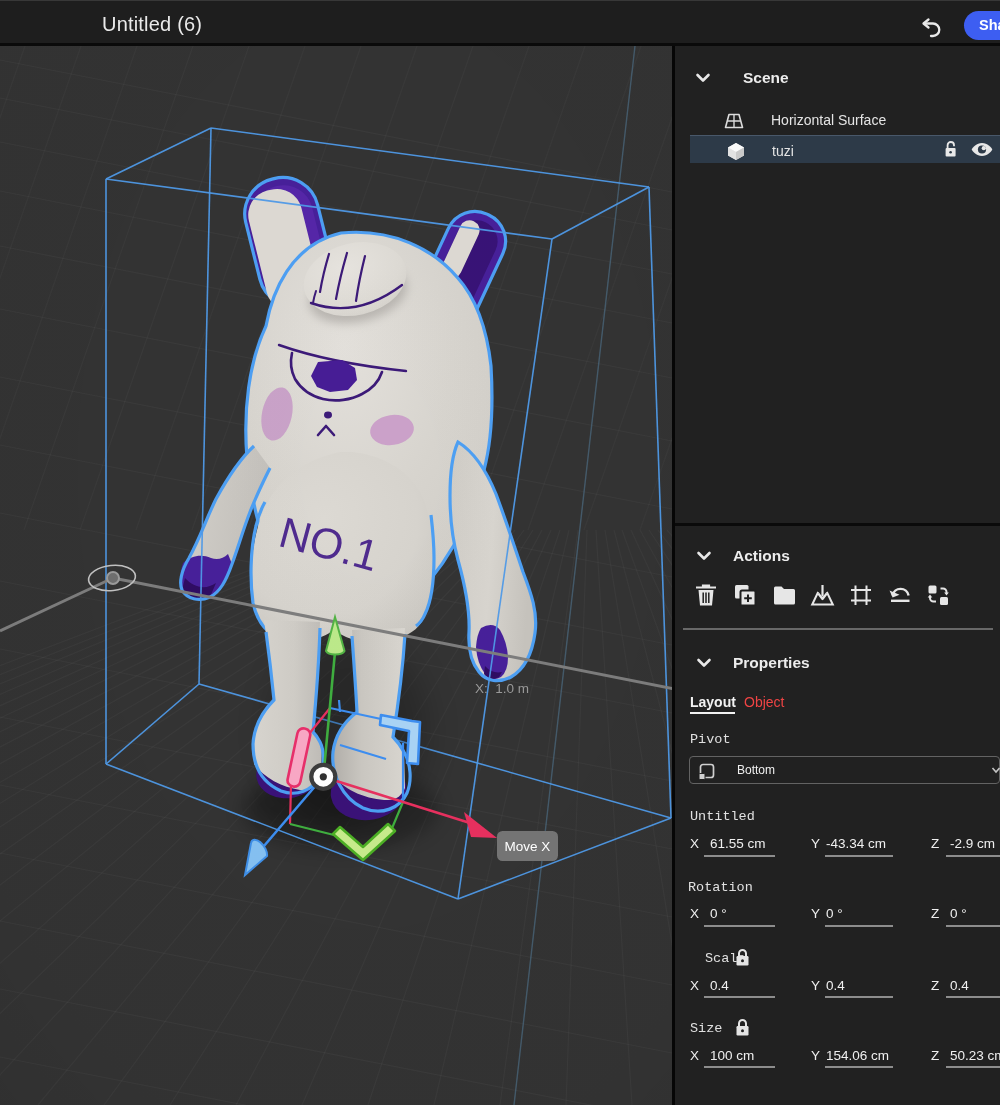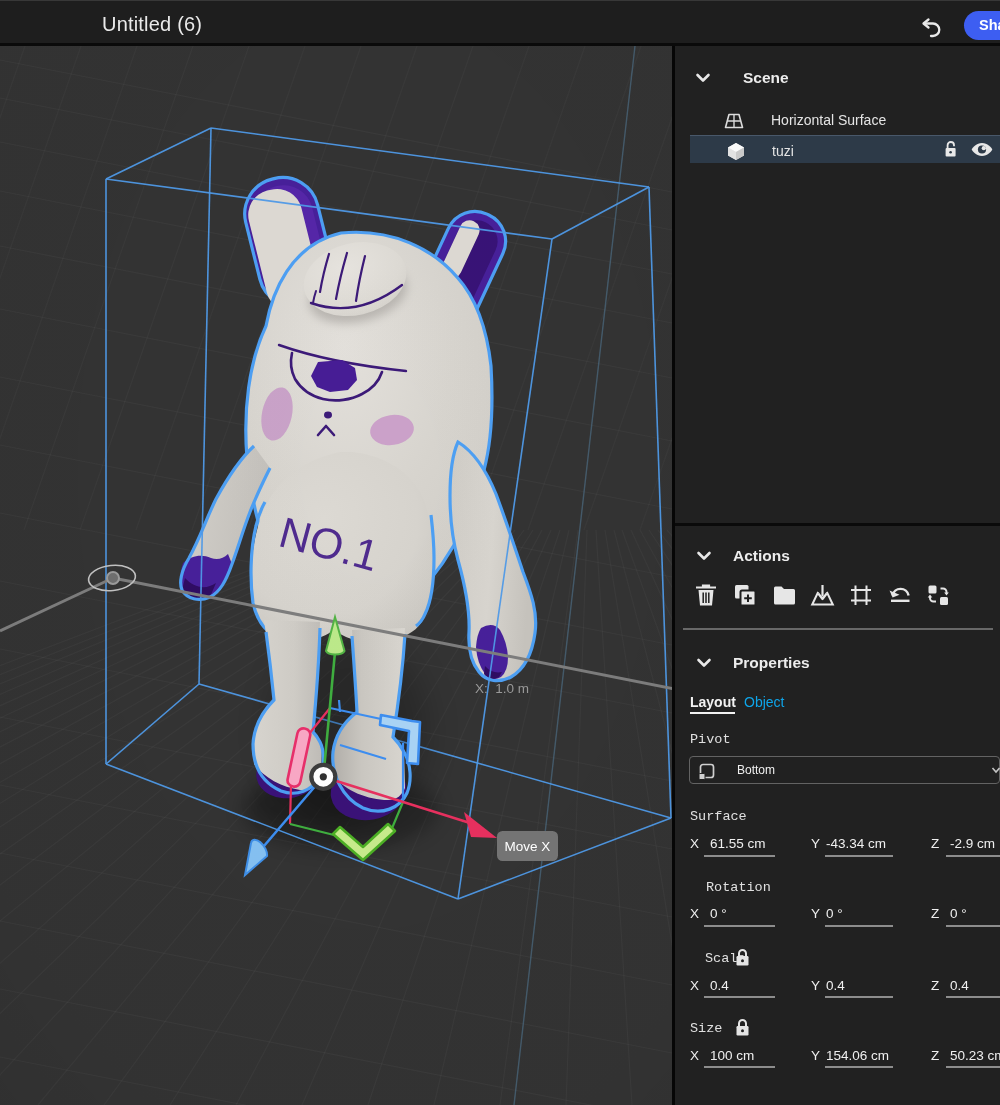"Object" div { color: #0ea5e9 -> #ef4444 }
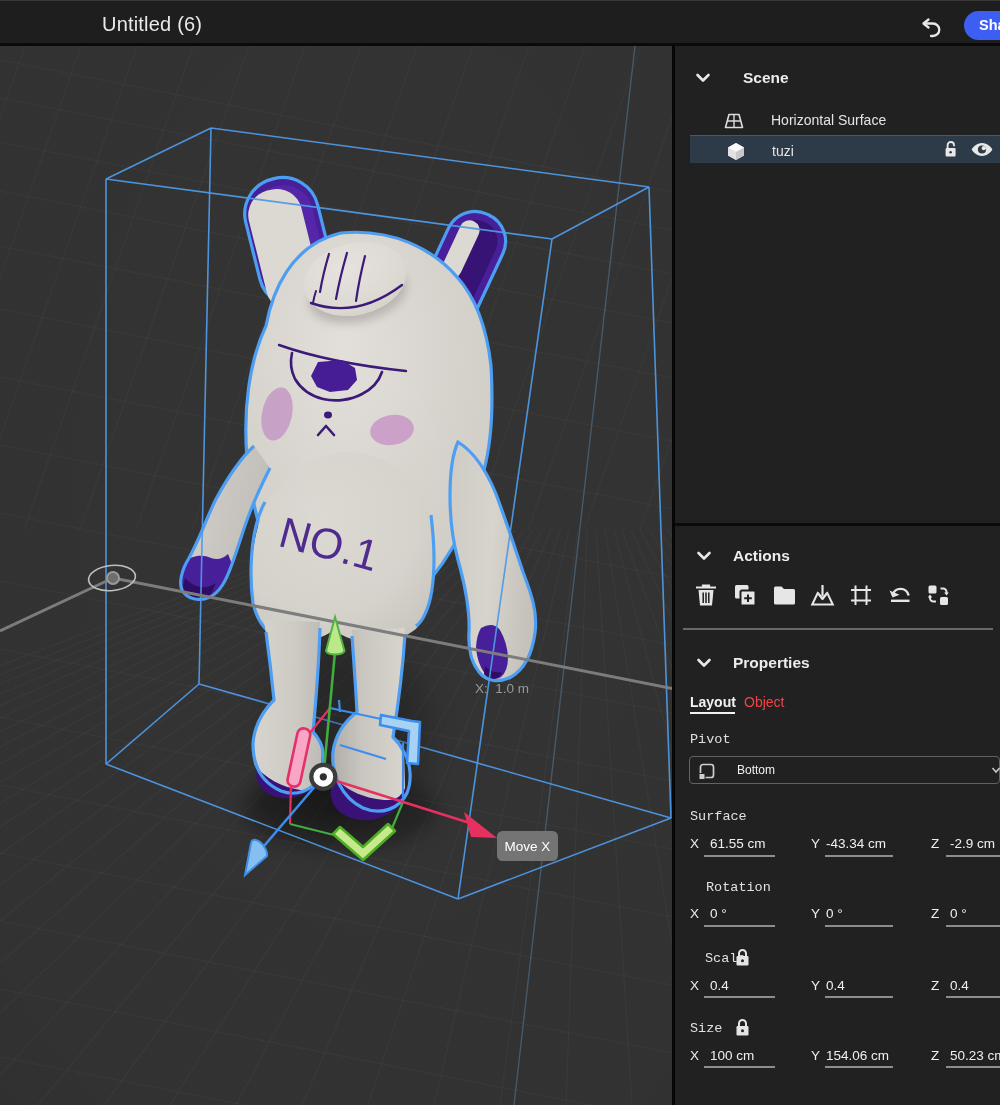"Surface" div.flabel { text: Surface -> Untitled }
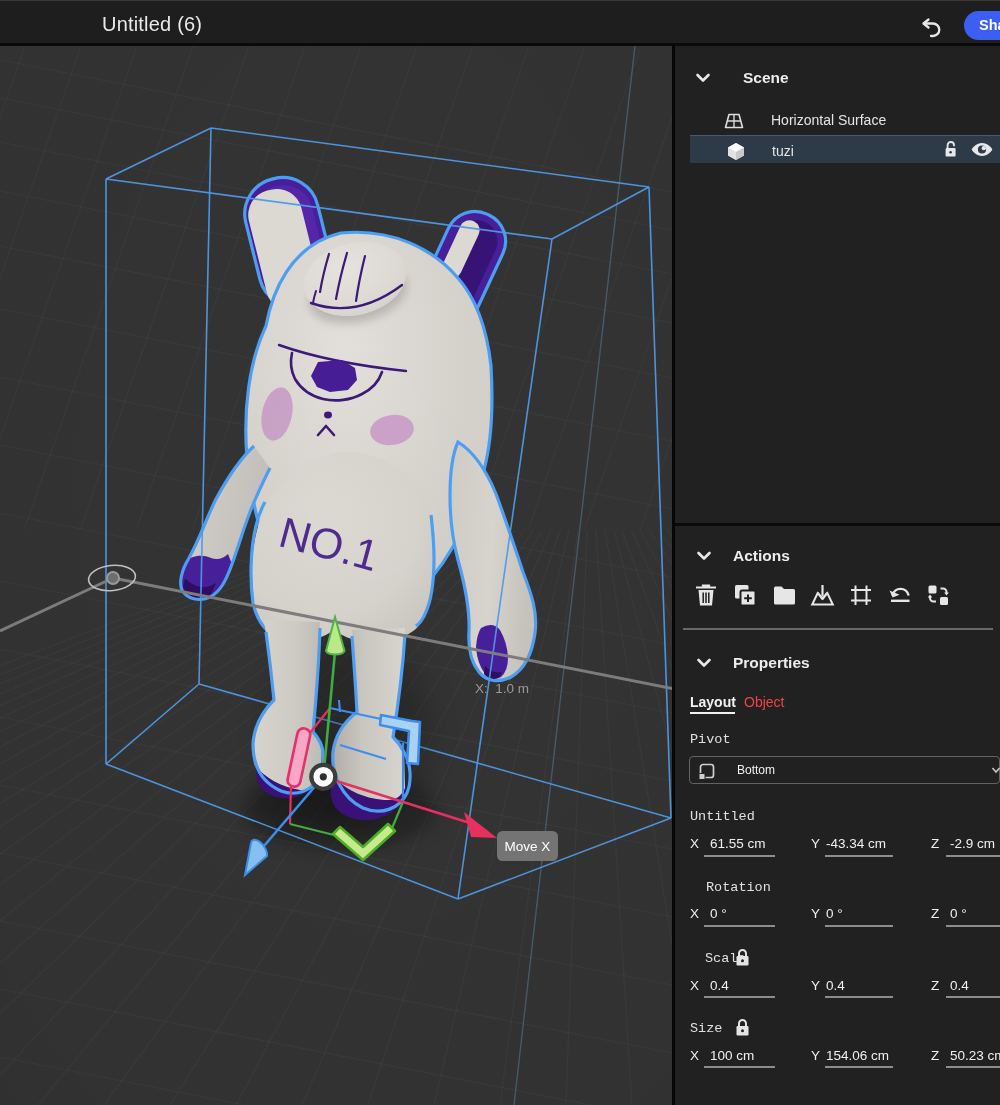"Rotation" div.flabel { left: 31px -> 13px }
